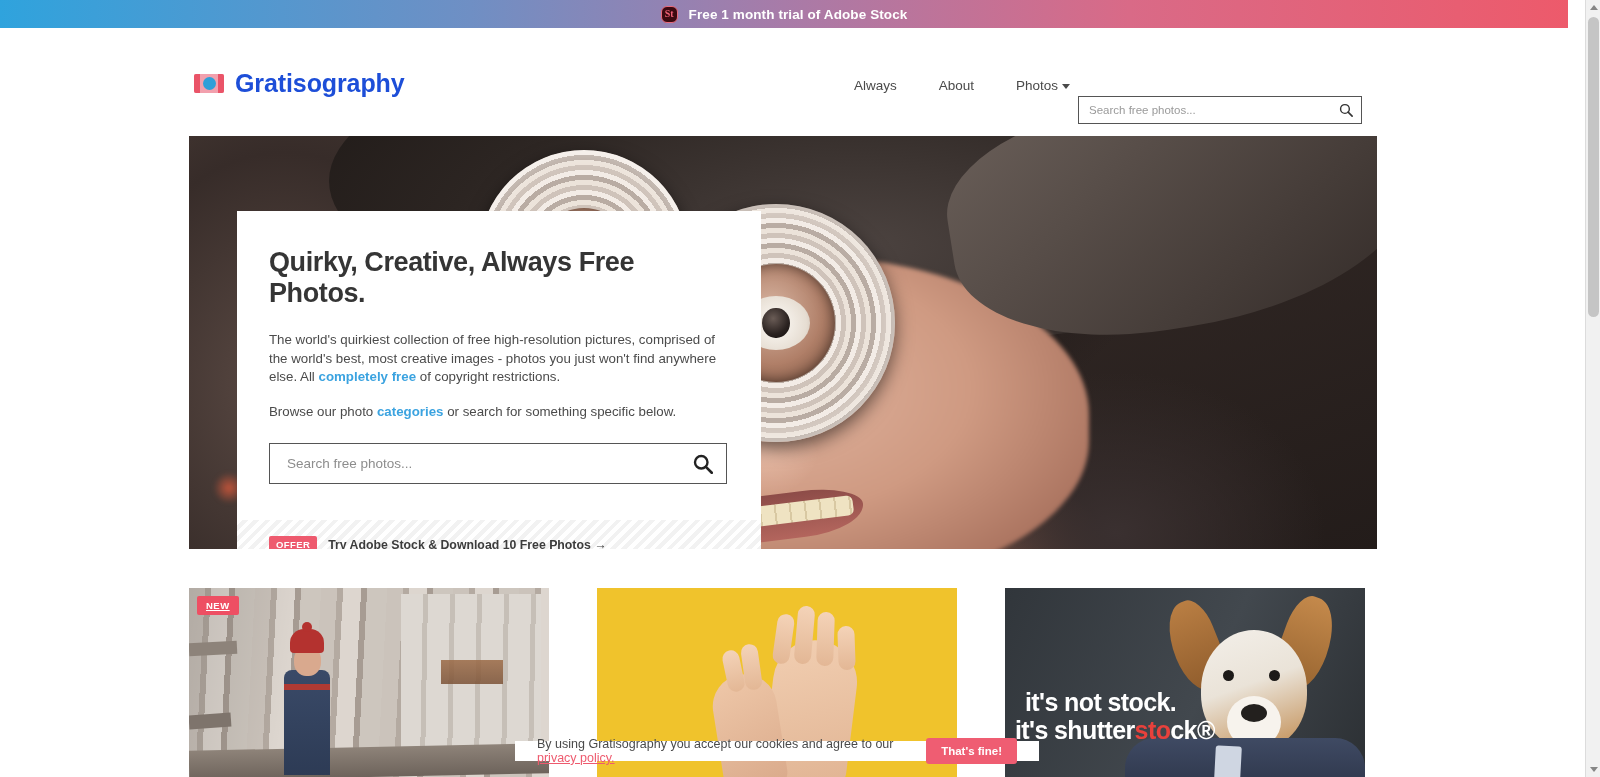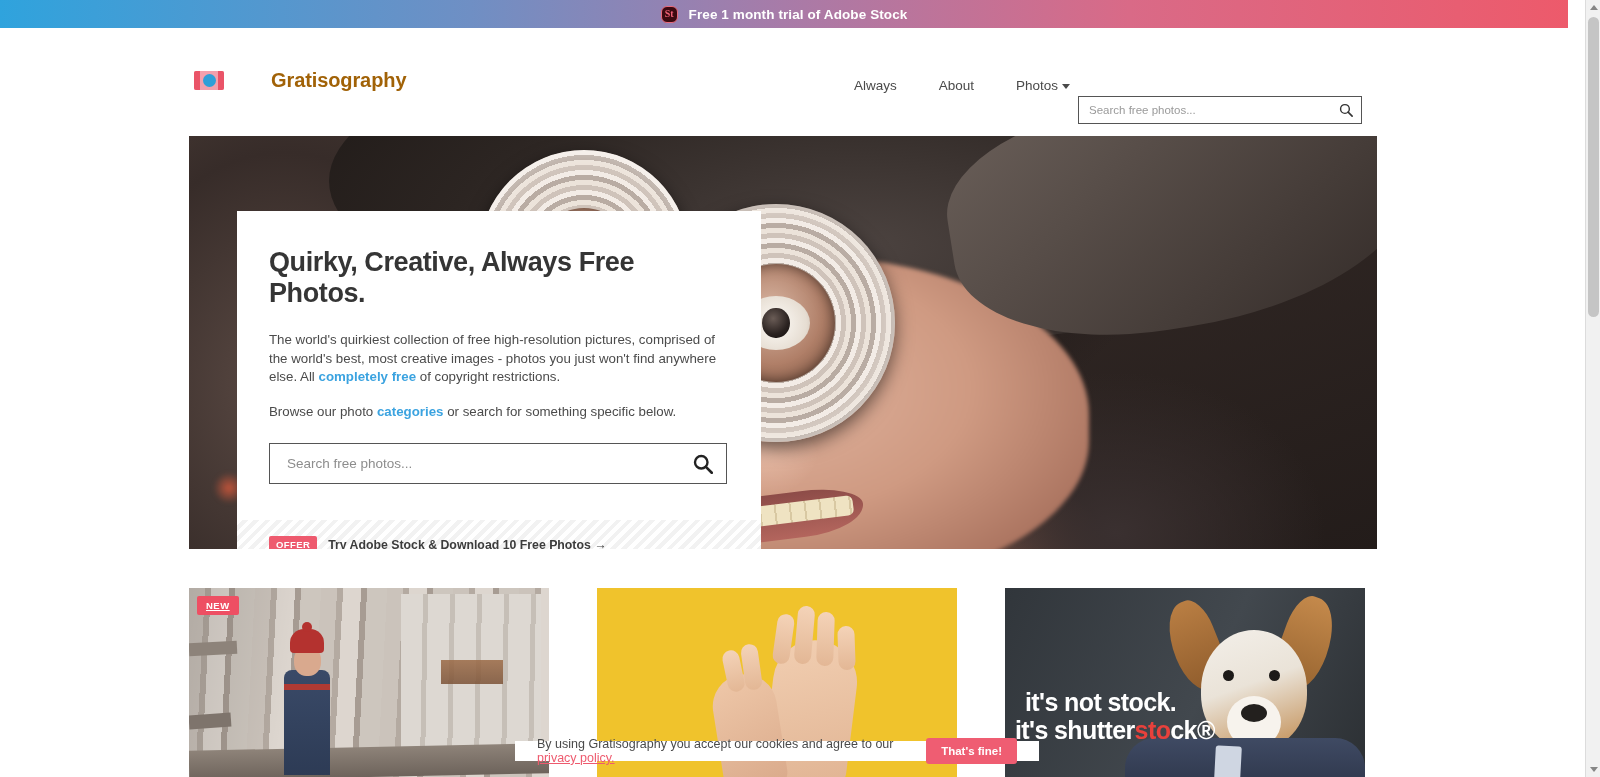"Gratisography" .brand-name { color: #a16207 -> #1d4ed8; font-size: 20px -> 25px; margin-left: 36px -> none }
